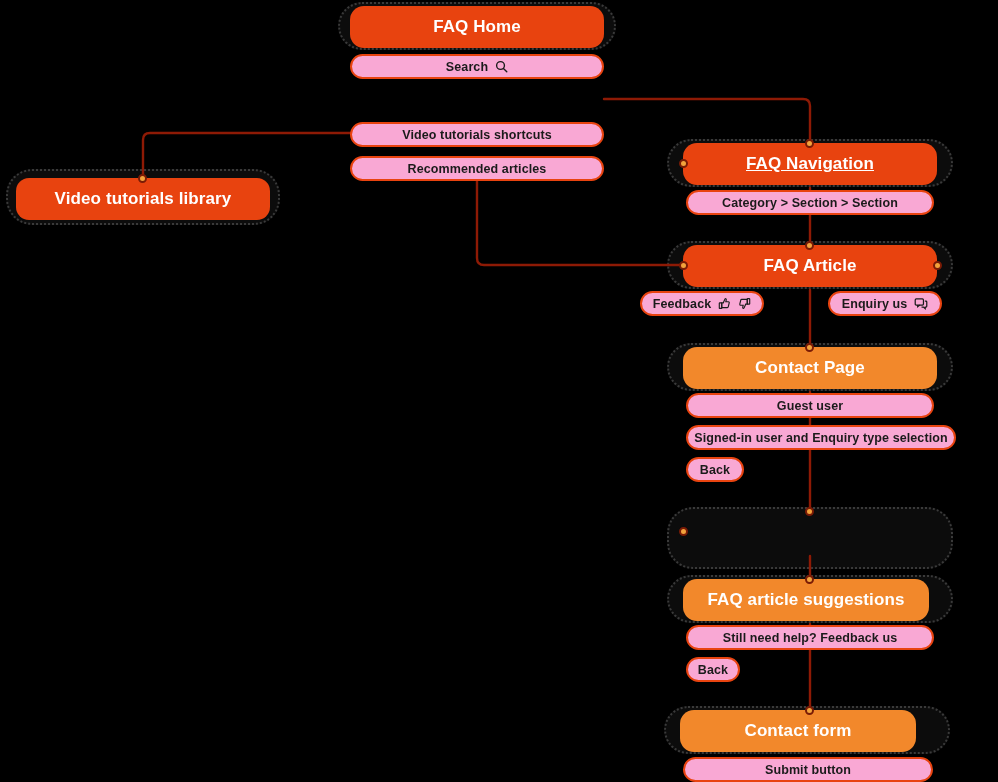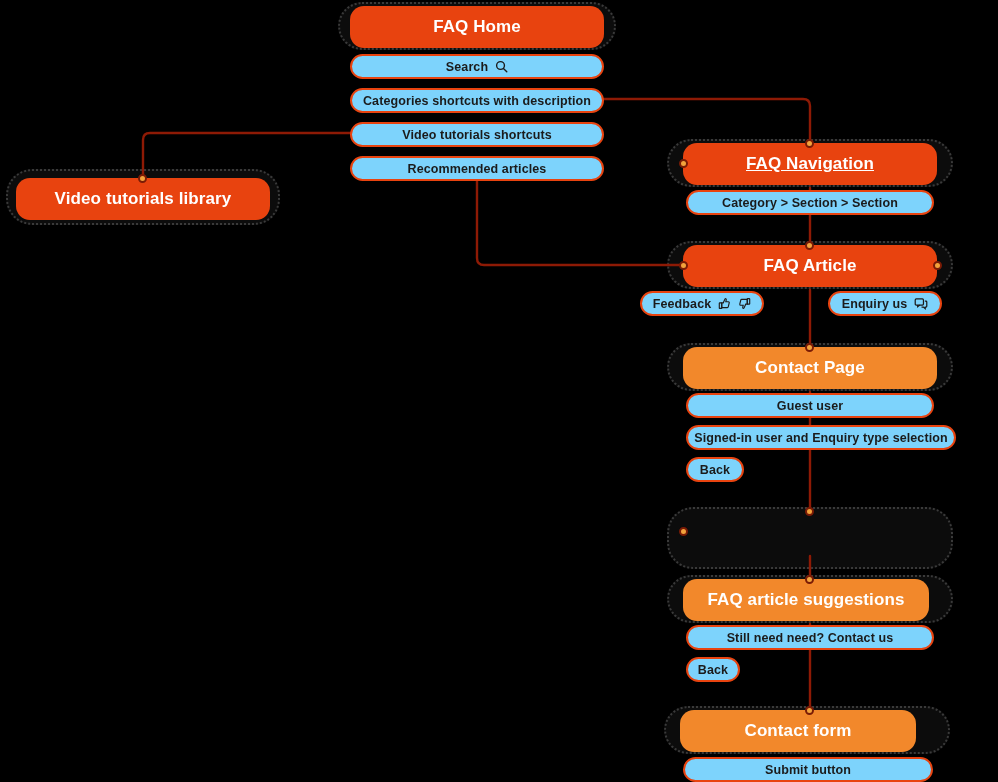"Search" .pill { background: #7dd3fc -> #f9a8d4 }
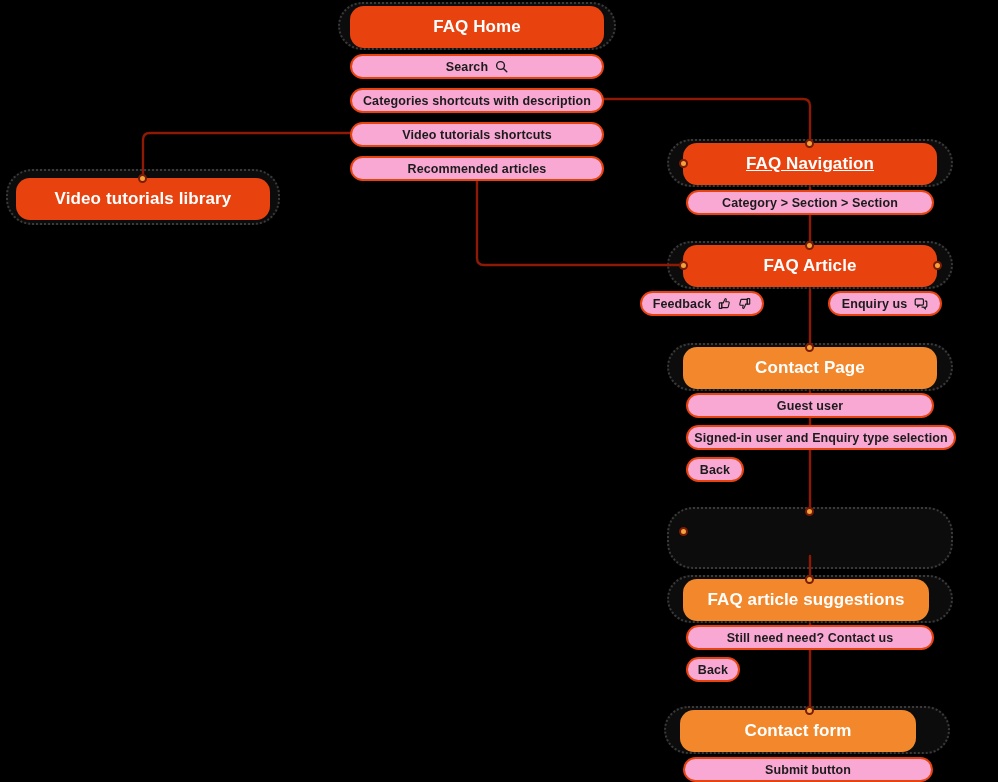"Categories shortcuts with description" div.node { html: <div> <span>Categories shortcuts with description</span> </div> -> none }
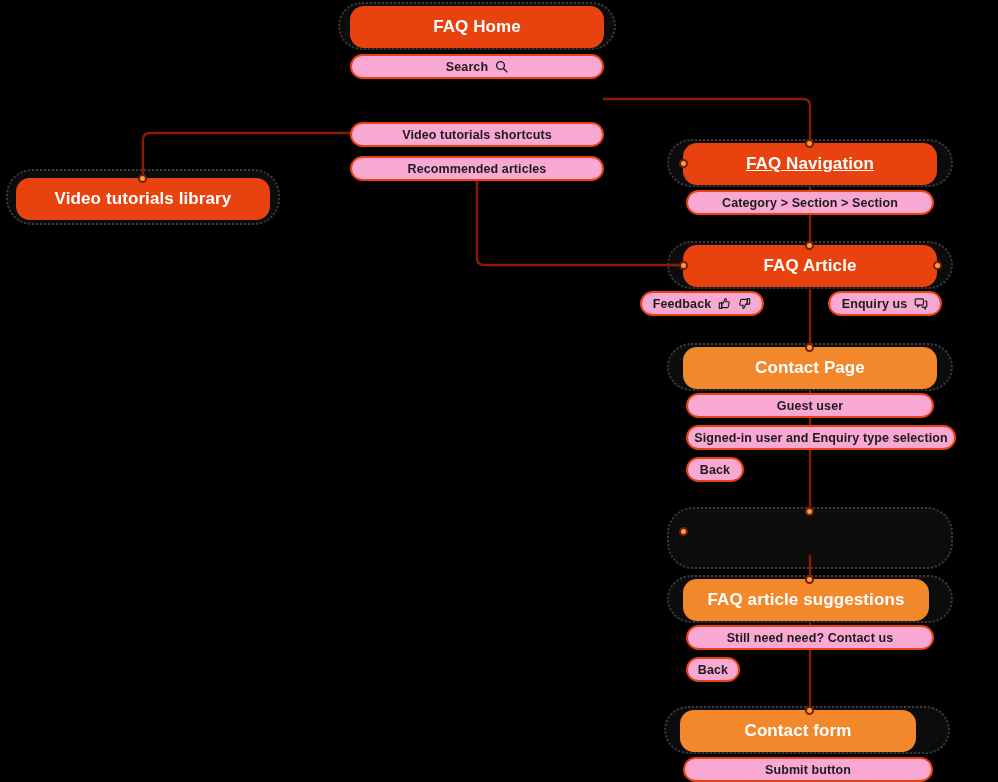"Video tutorials library" div.node { border-radius: none -> 13px }
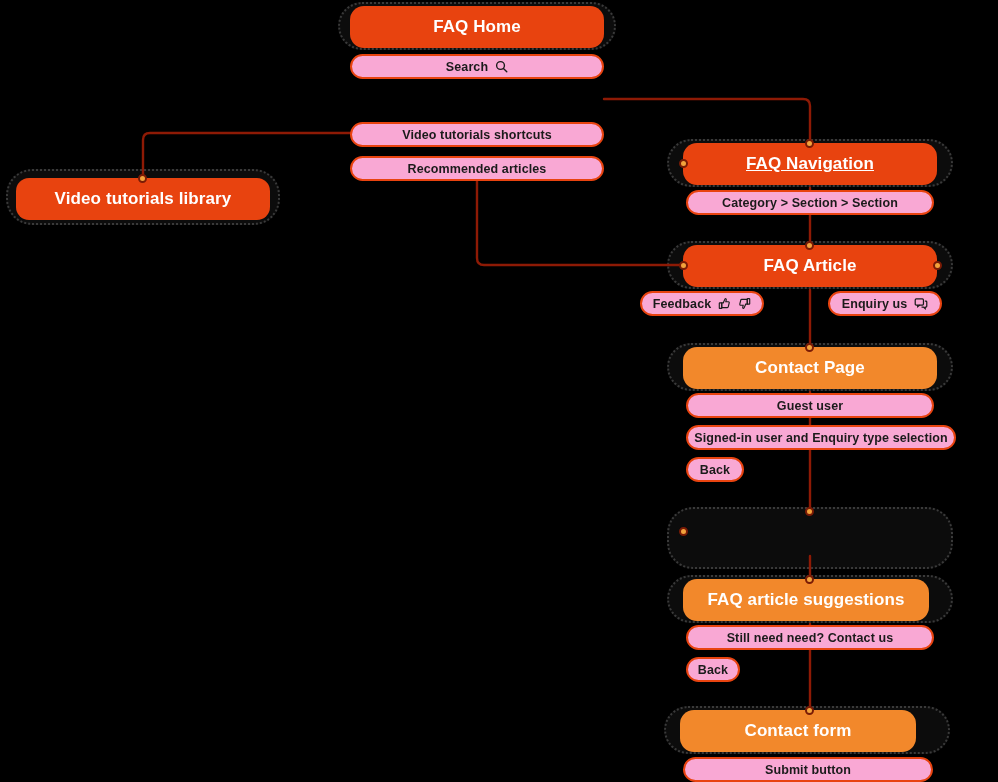"Still need need? Contact us" span { text: need? Contact -> help? Feedback }
